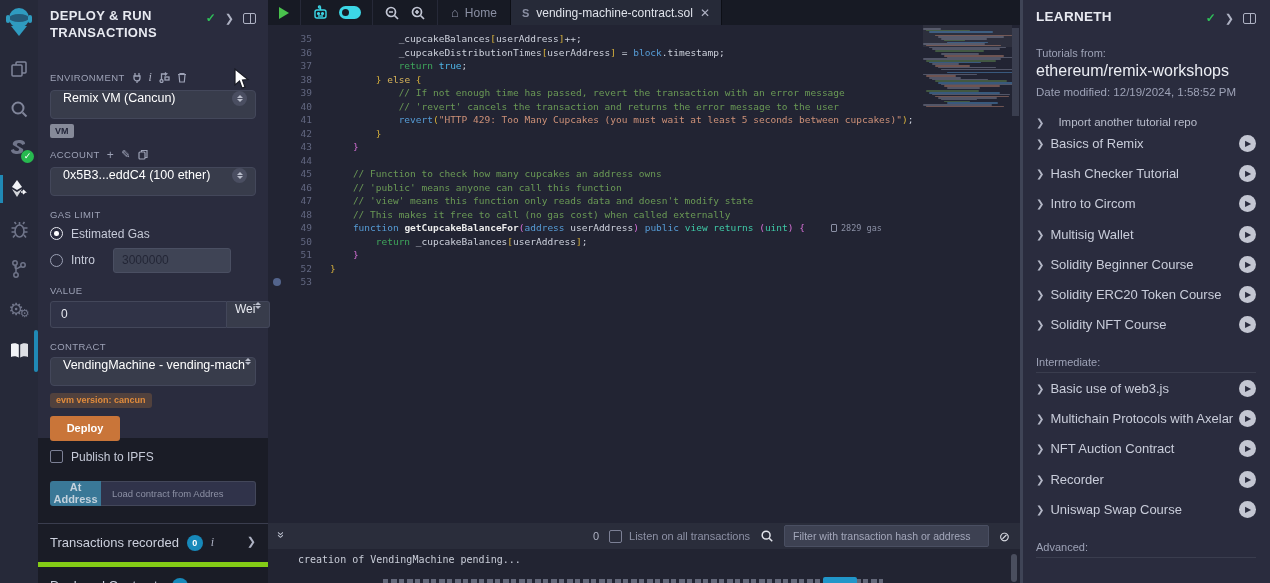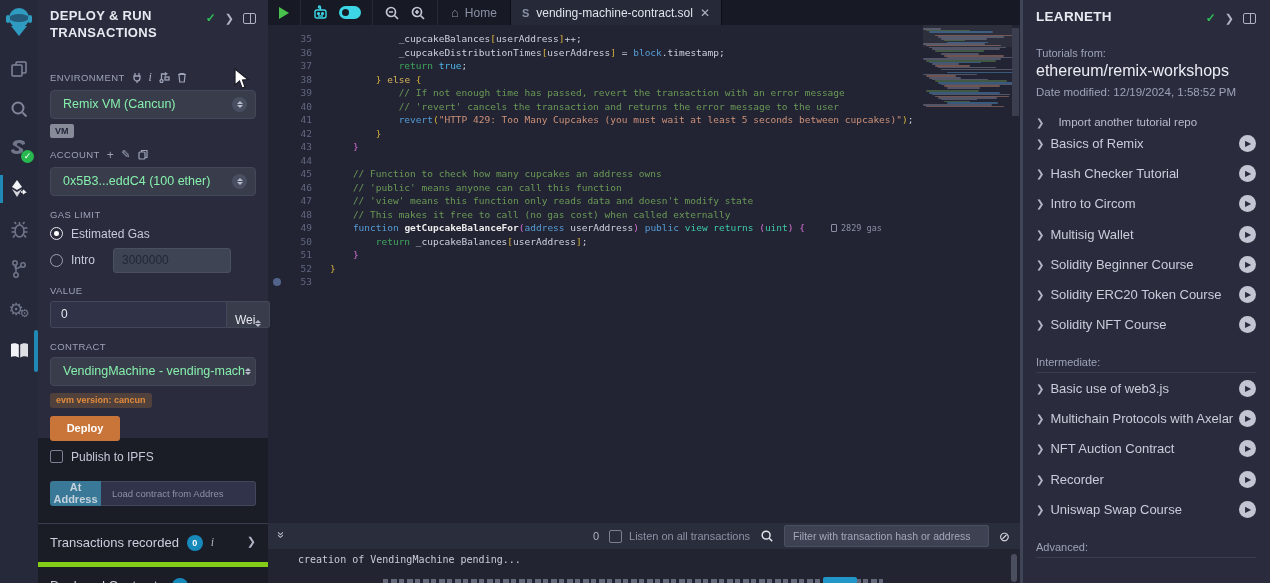"Remix VM (Cancun)" .selectbox { align-items: center -> none; color: #86efac -> #ffffff }
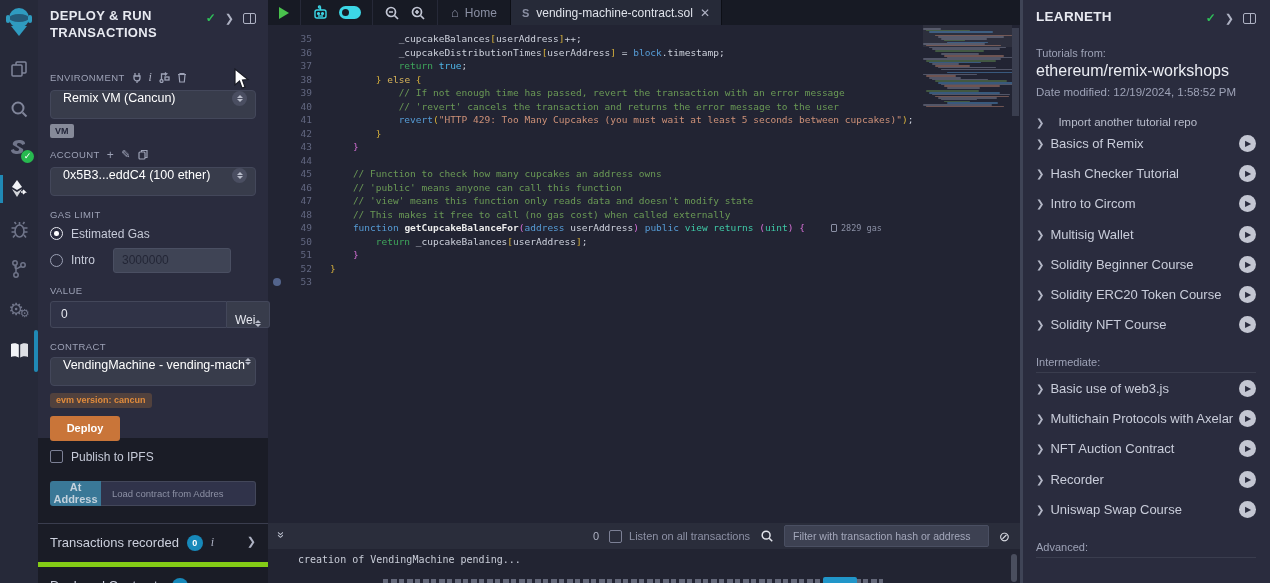"Wei" .wei-select { align-items: flex-end -> flex-start }
